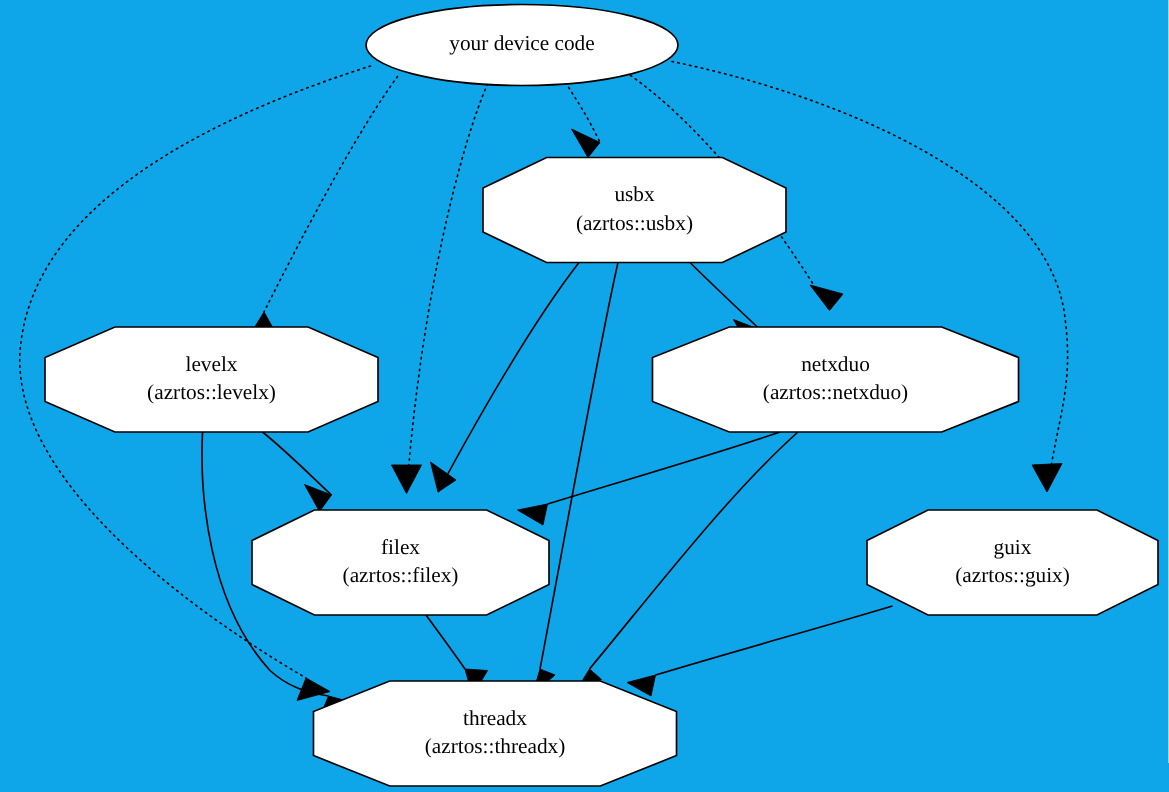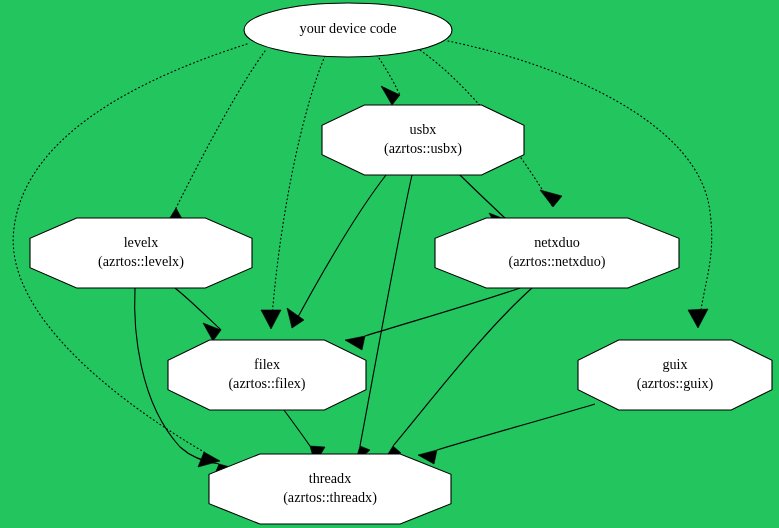"your device code" #graph-canvas { background: #22c55e -> #0ea5e9 }
